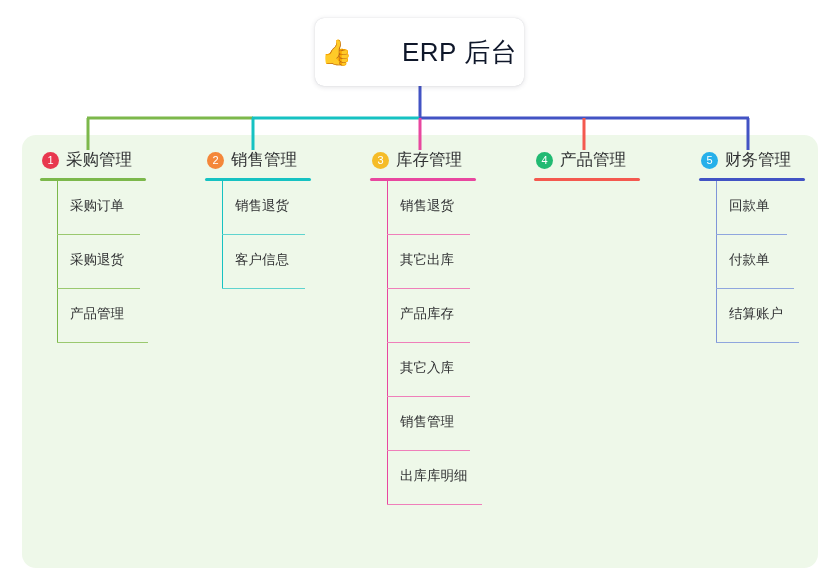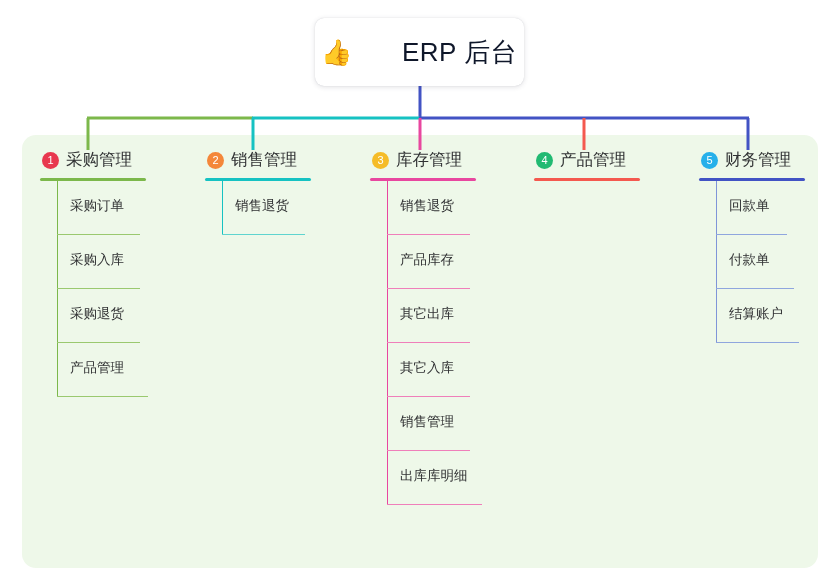"采购入库" div.child { html: <div> <span>采购入库</span> <div></div> </div> -> none }
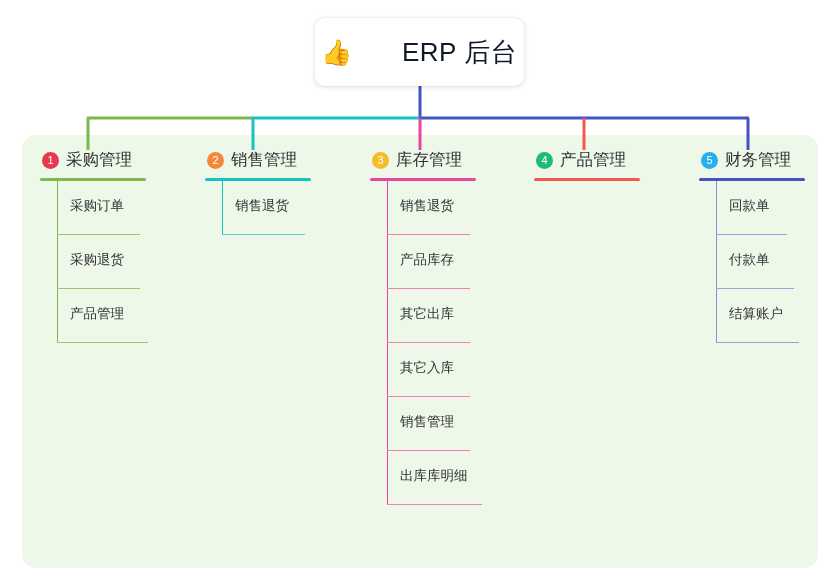"客户信息" div.child { html: none -> <div> <span>客户信息</span> <div></div> </div> }
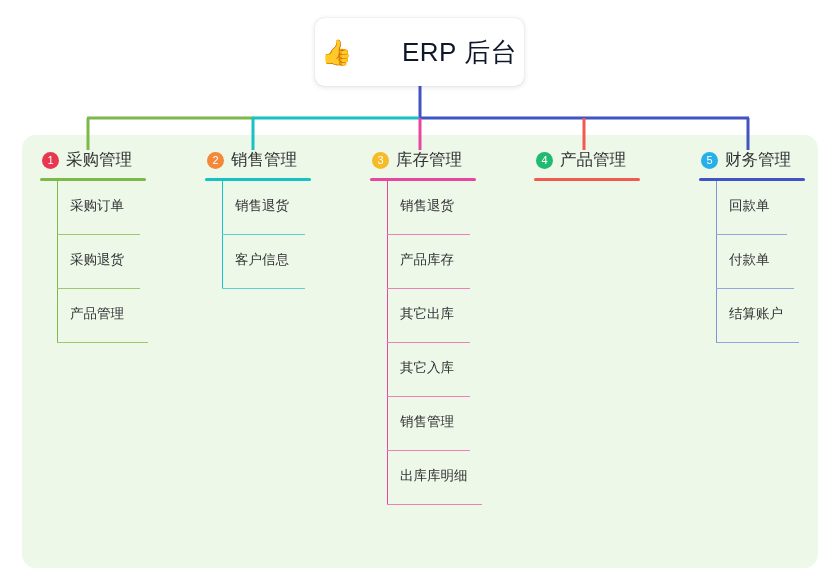"产品库存" div.child { order: before "其它出库" -> after "其它出库" }
